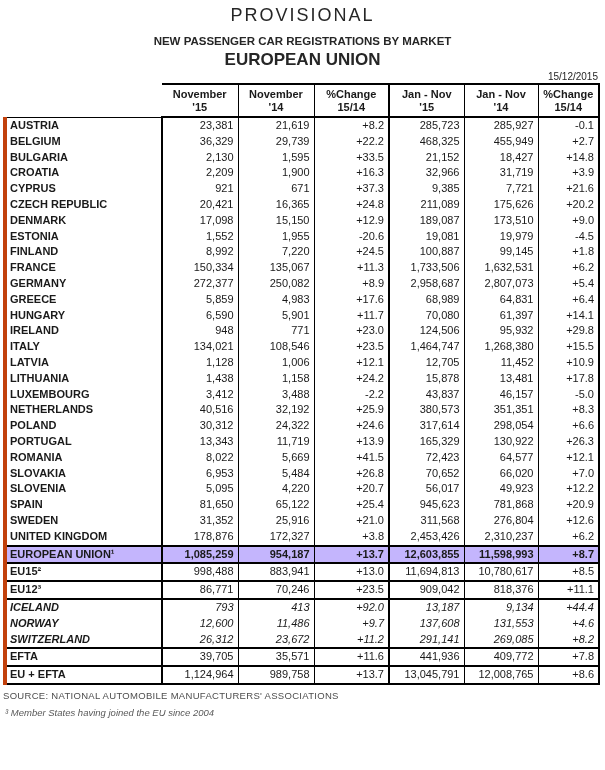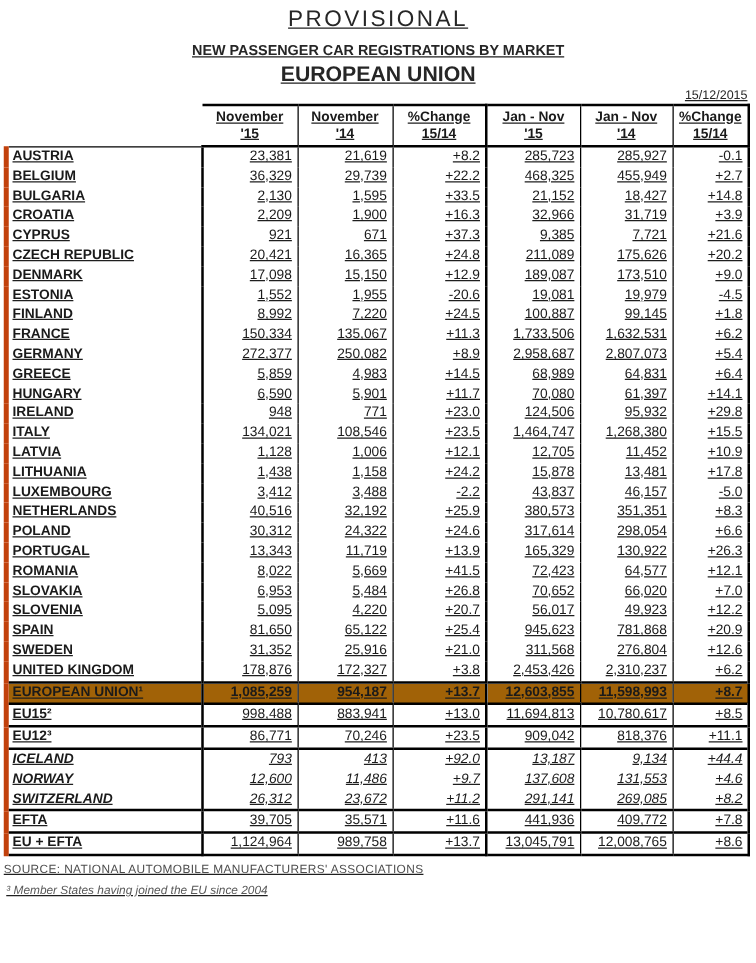"PROVISIONAL" .page { text-decoration: underline -> none }
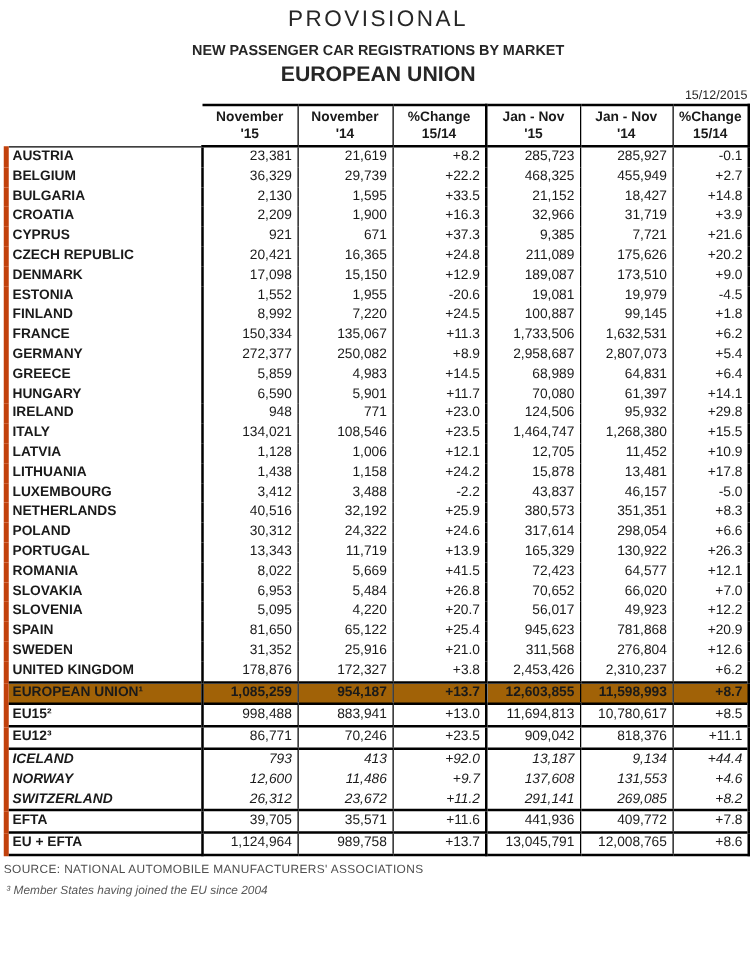"+14.5" td.c3 { text: +14.5 -> +17.6 }
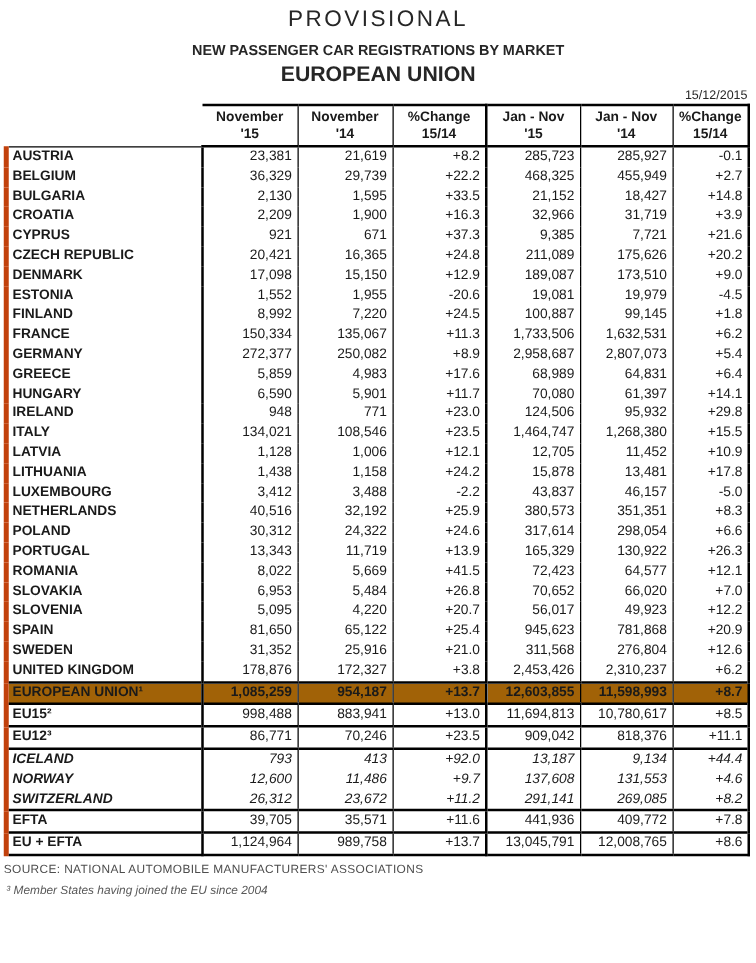"EUROPEAN UNION¹" tbody tr.eu td { background: #a16207 -> #c4b5fd }
